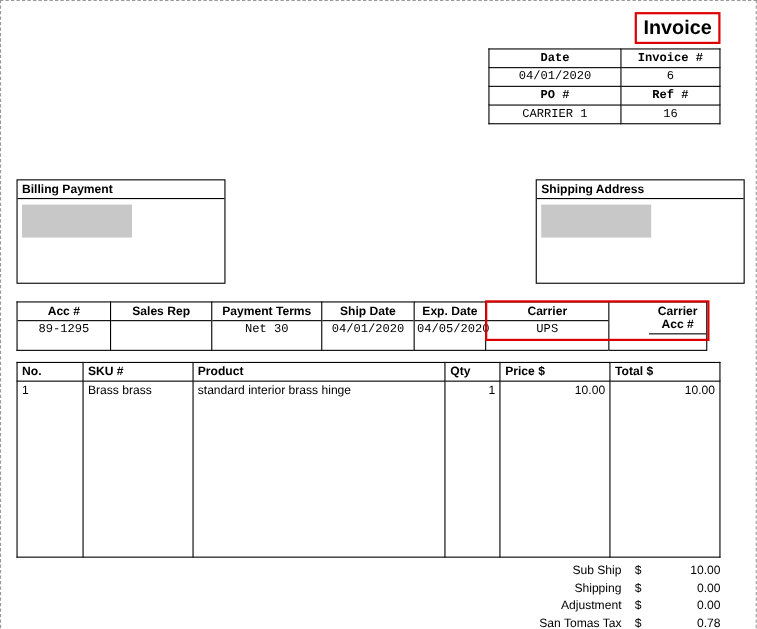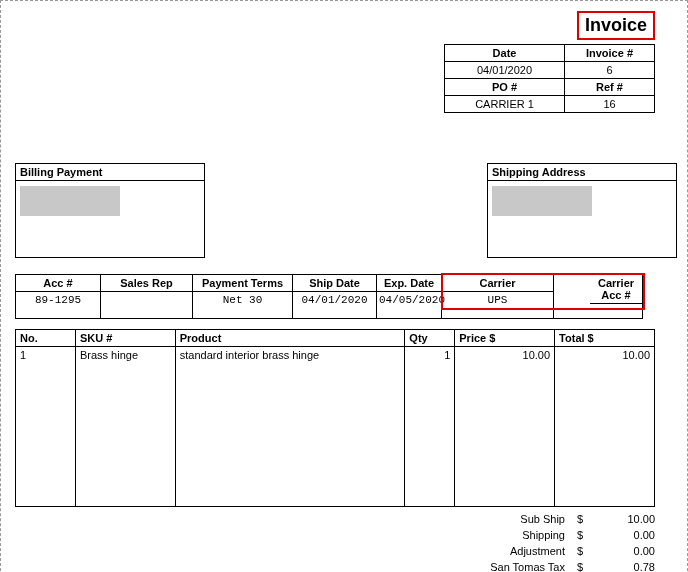"Date" .meta-table { font-family: none -> Liberation Mono, monospace }
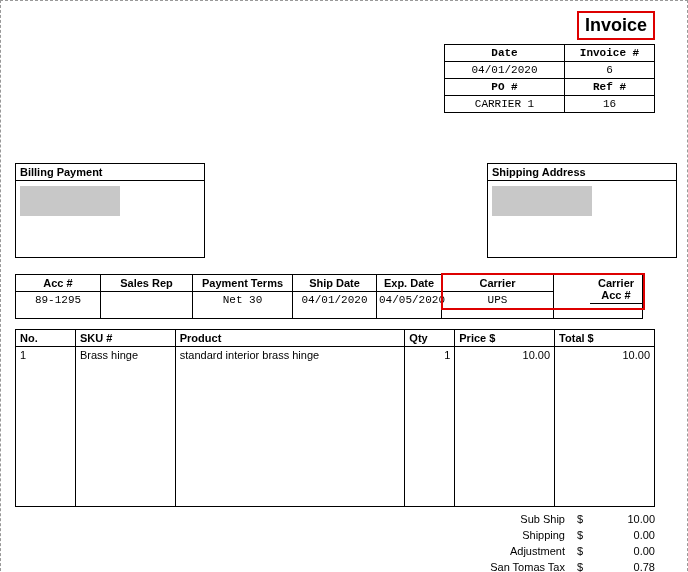"Brass hinge" td { text: hinge -> brass }
